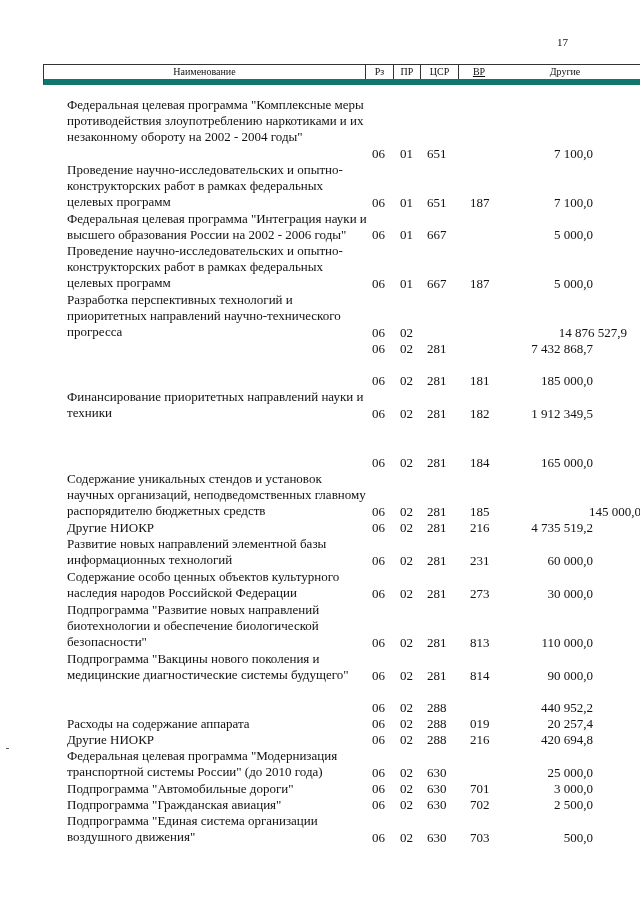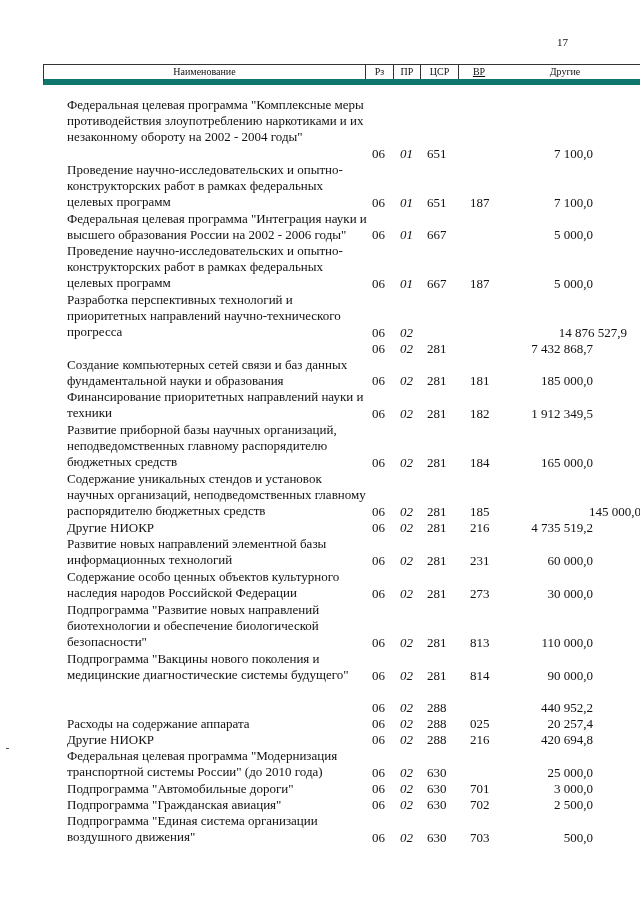"01" .c-pr { font-style: italic -> none }
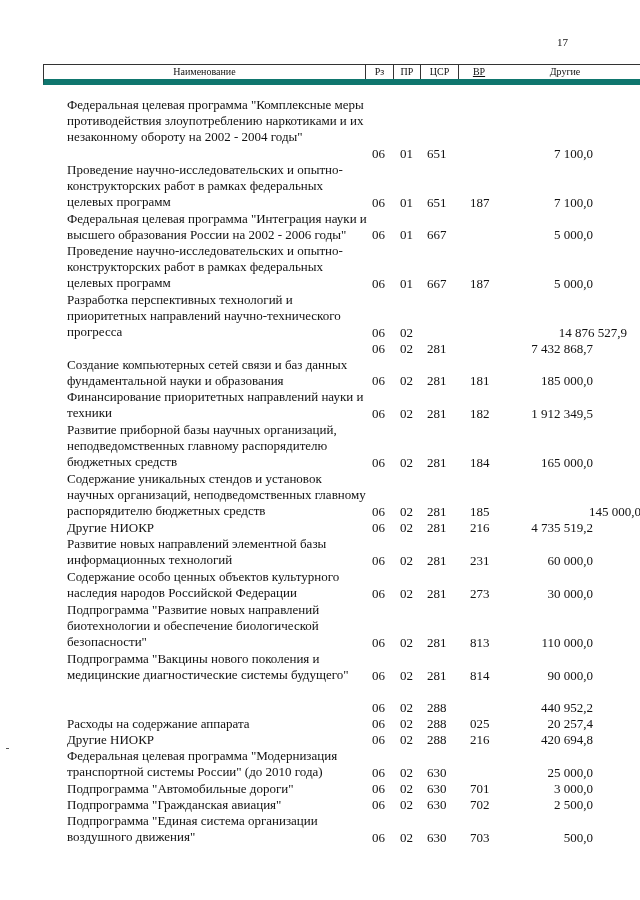"Создание компьютерных сетей связи и" div.name { html: <div>Создание компьютерных сетей связи и баз данных фундаментальной науки и образования</div> -> none }
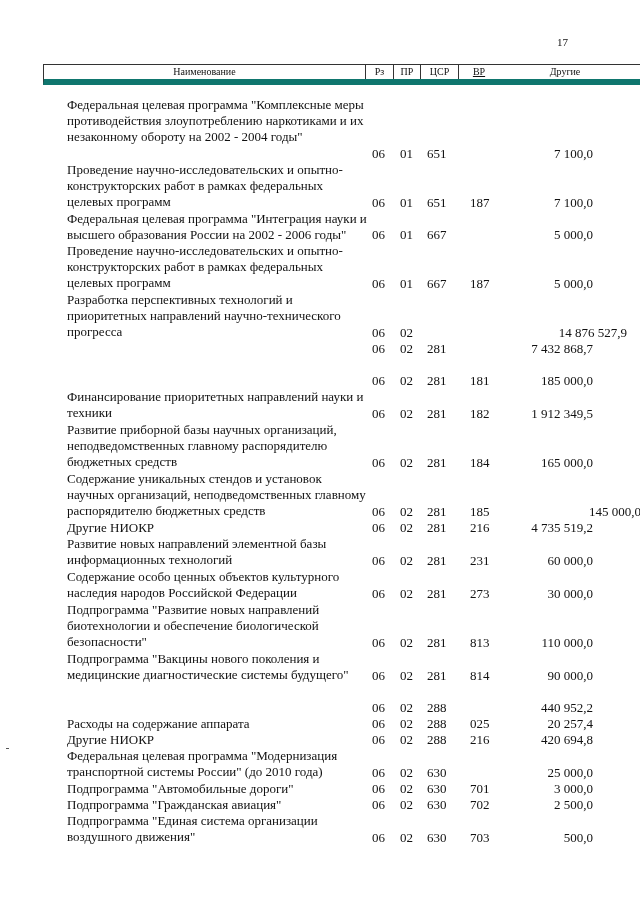"Развитие приборной базы научных" div.name { html: <div>Развитие приборной базы научных организаций, неподведомственных главному распорядителю бюджетных средств</div> -> none }
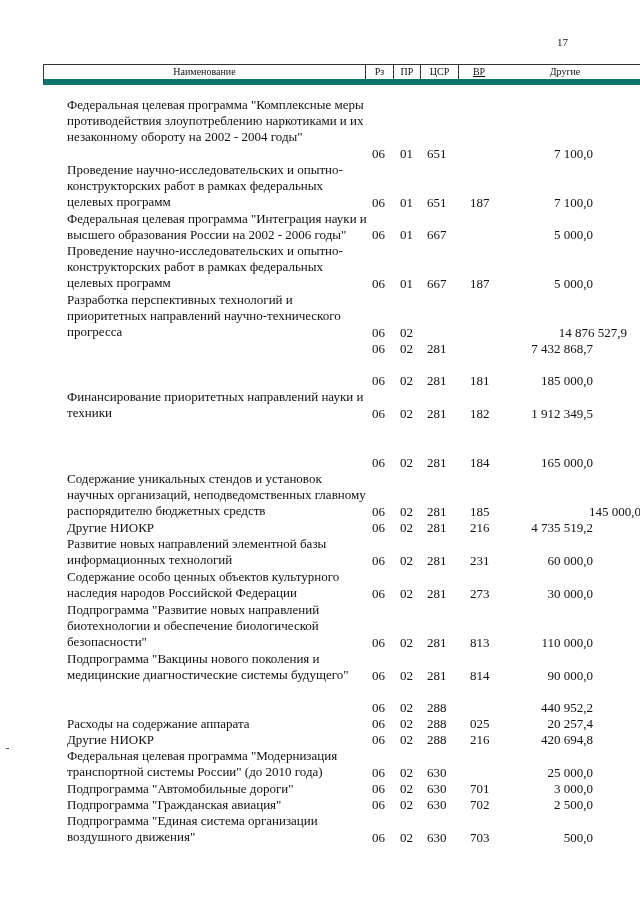"025" div.cell { text: 025 -> 019 }
